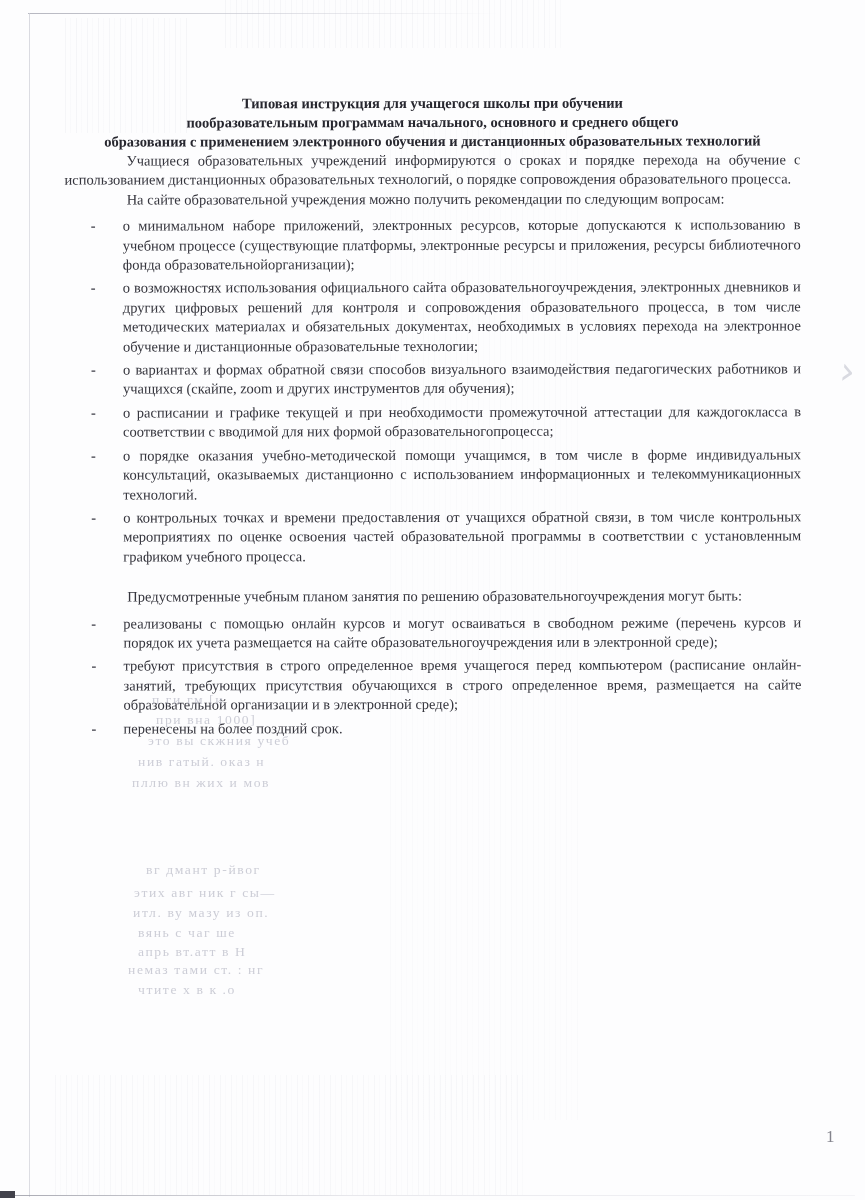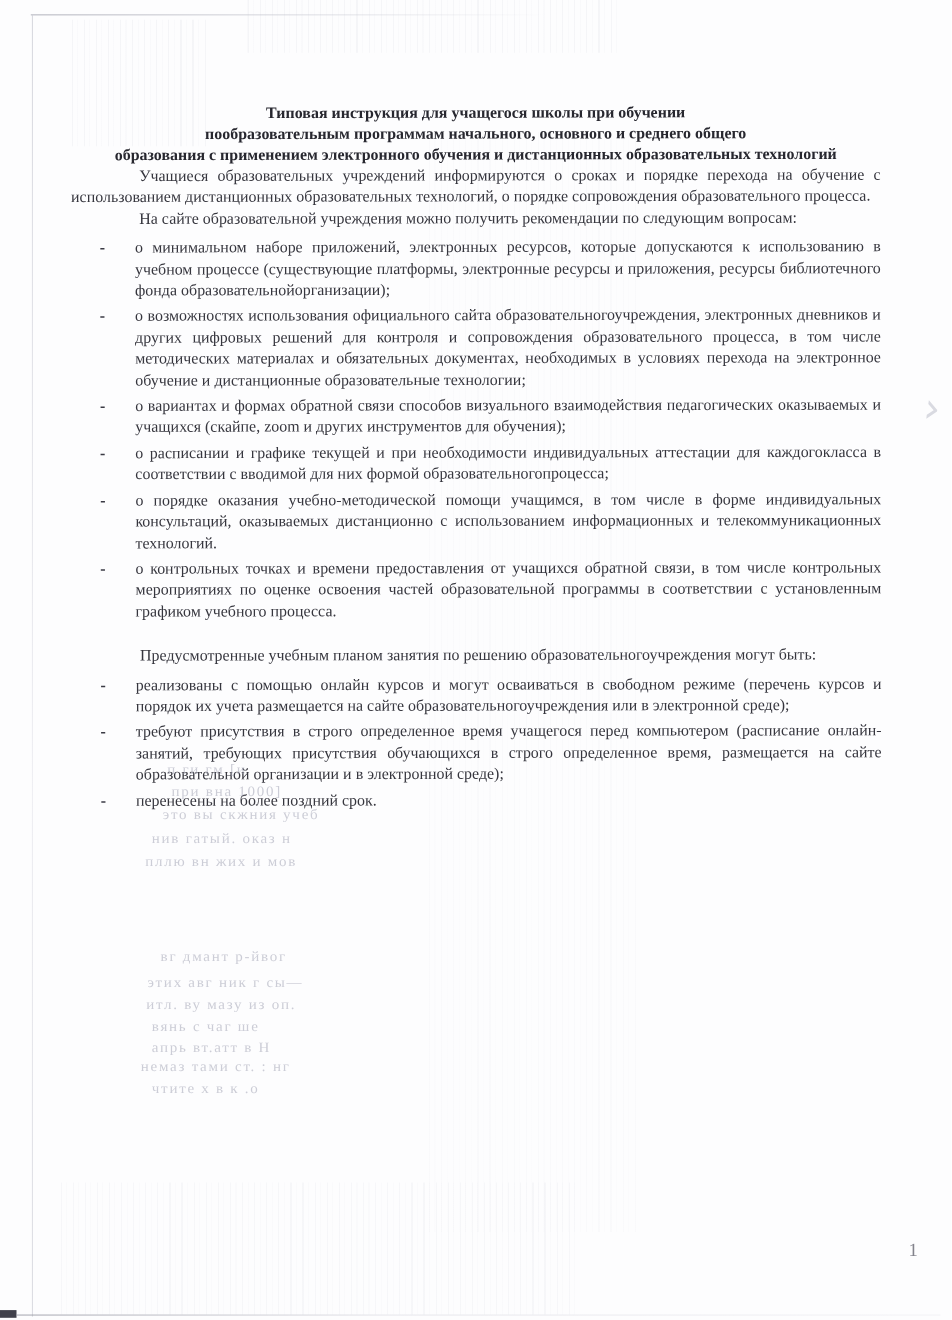"о вариантах и формах обратной" span.item-text { text: оказываемых -> работников }
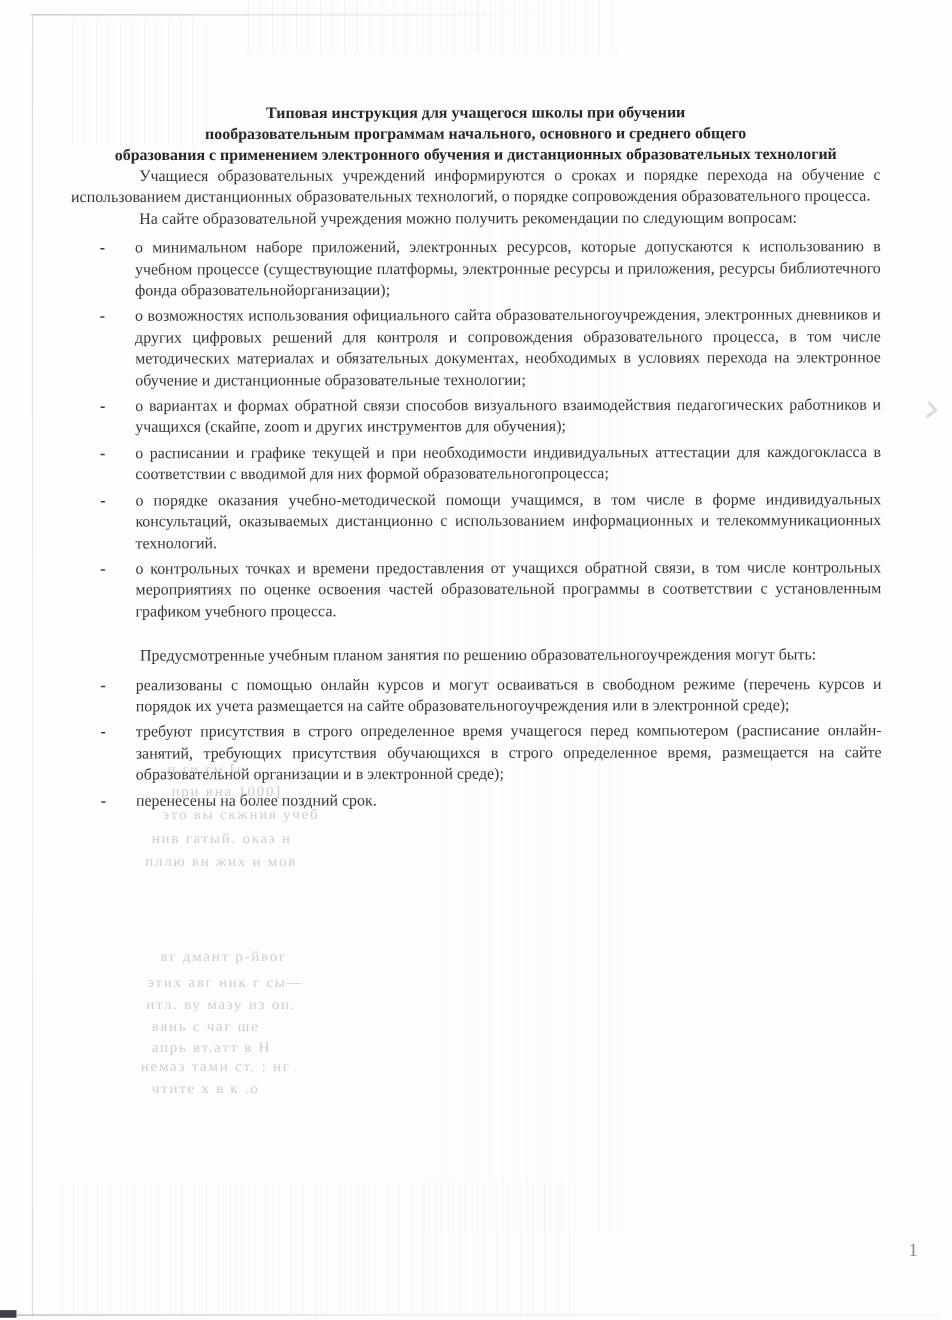"о расписании и графике текущей" span.item-text { text: индивидуальных -> промежуточной }
